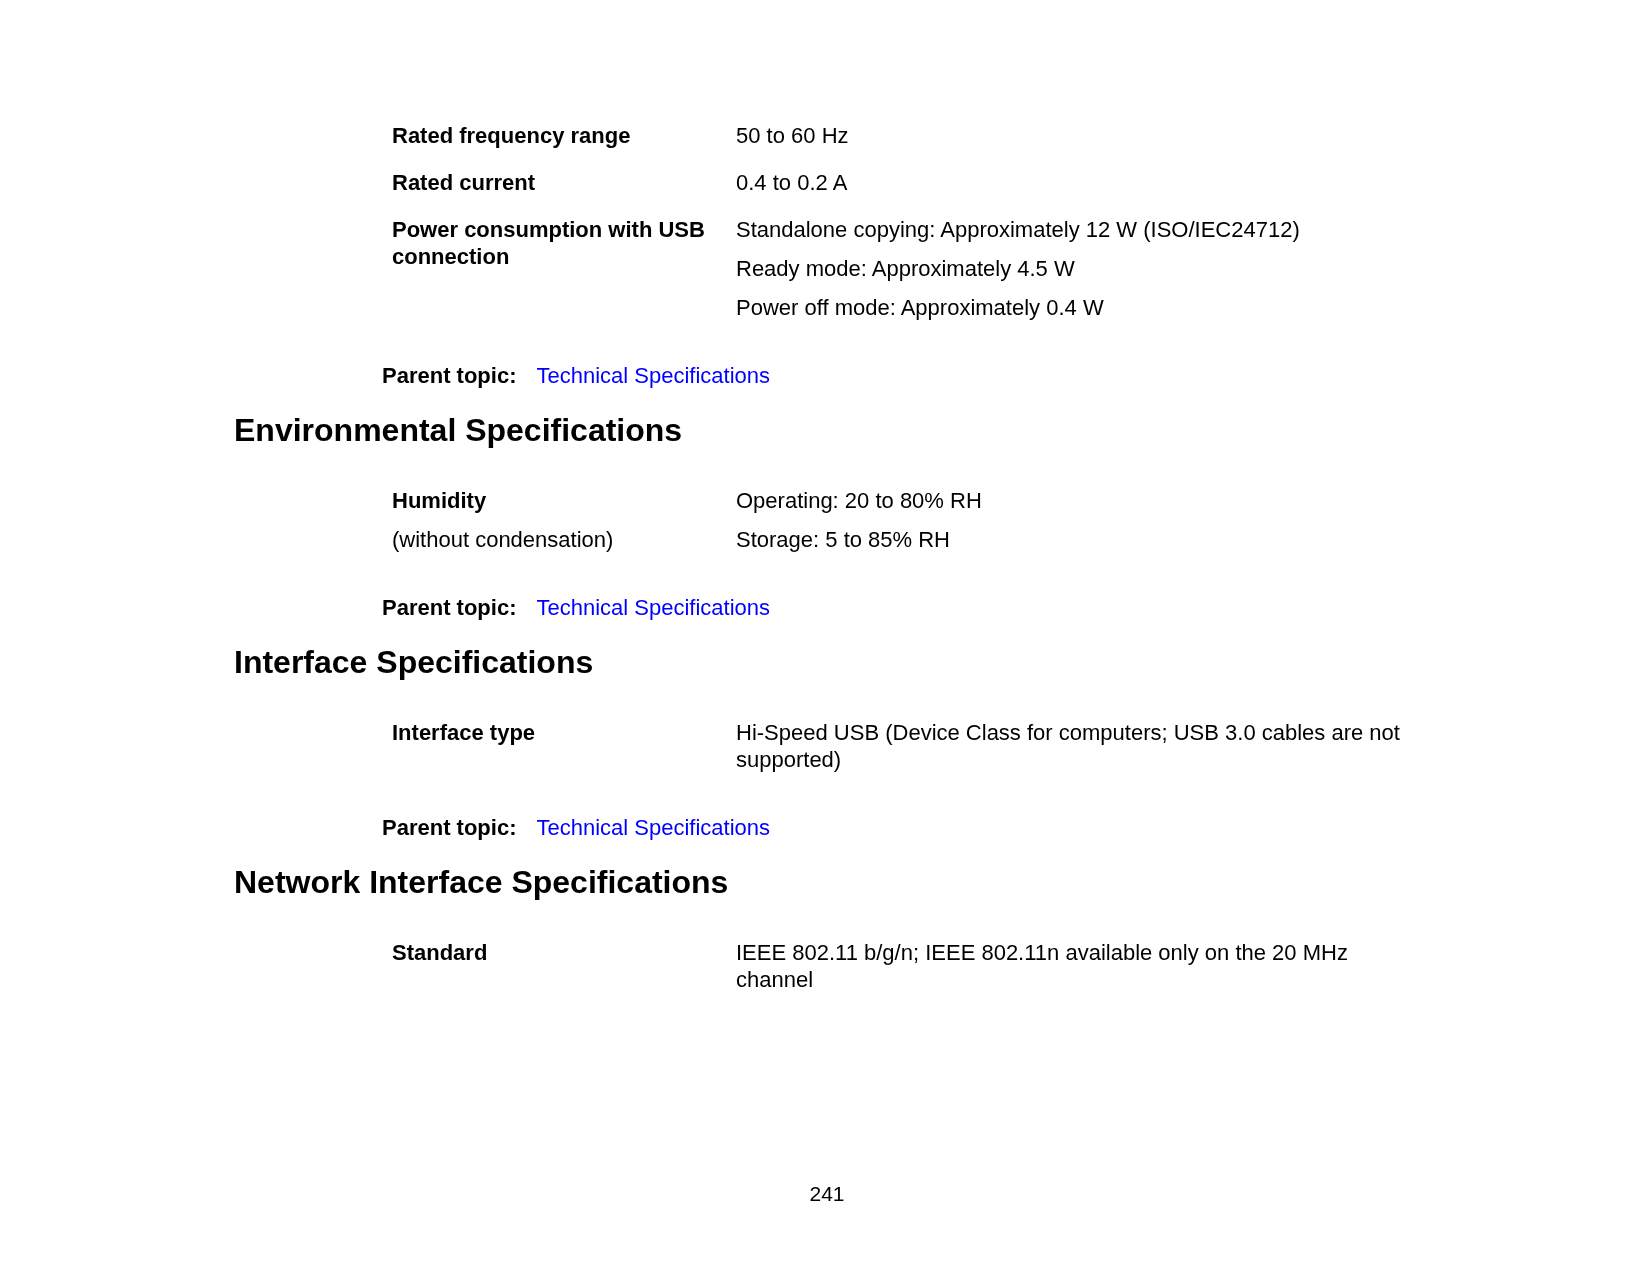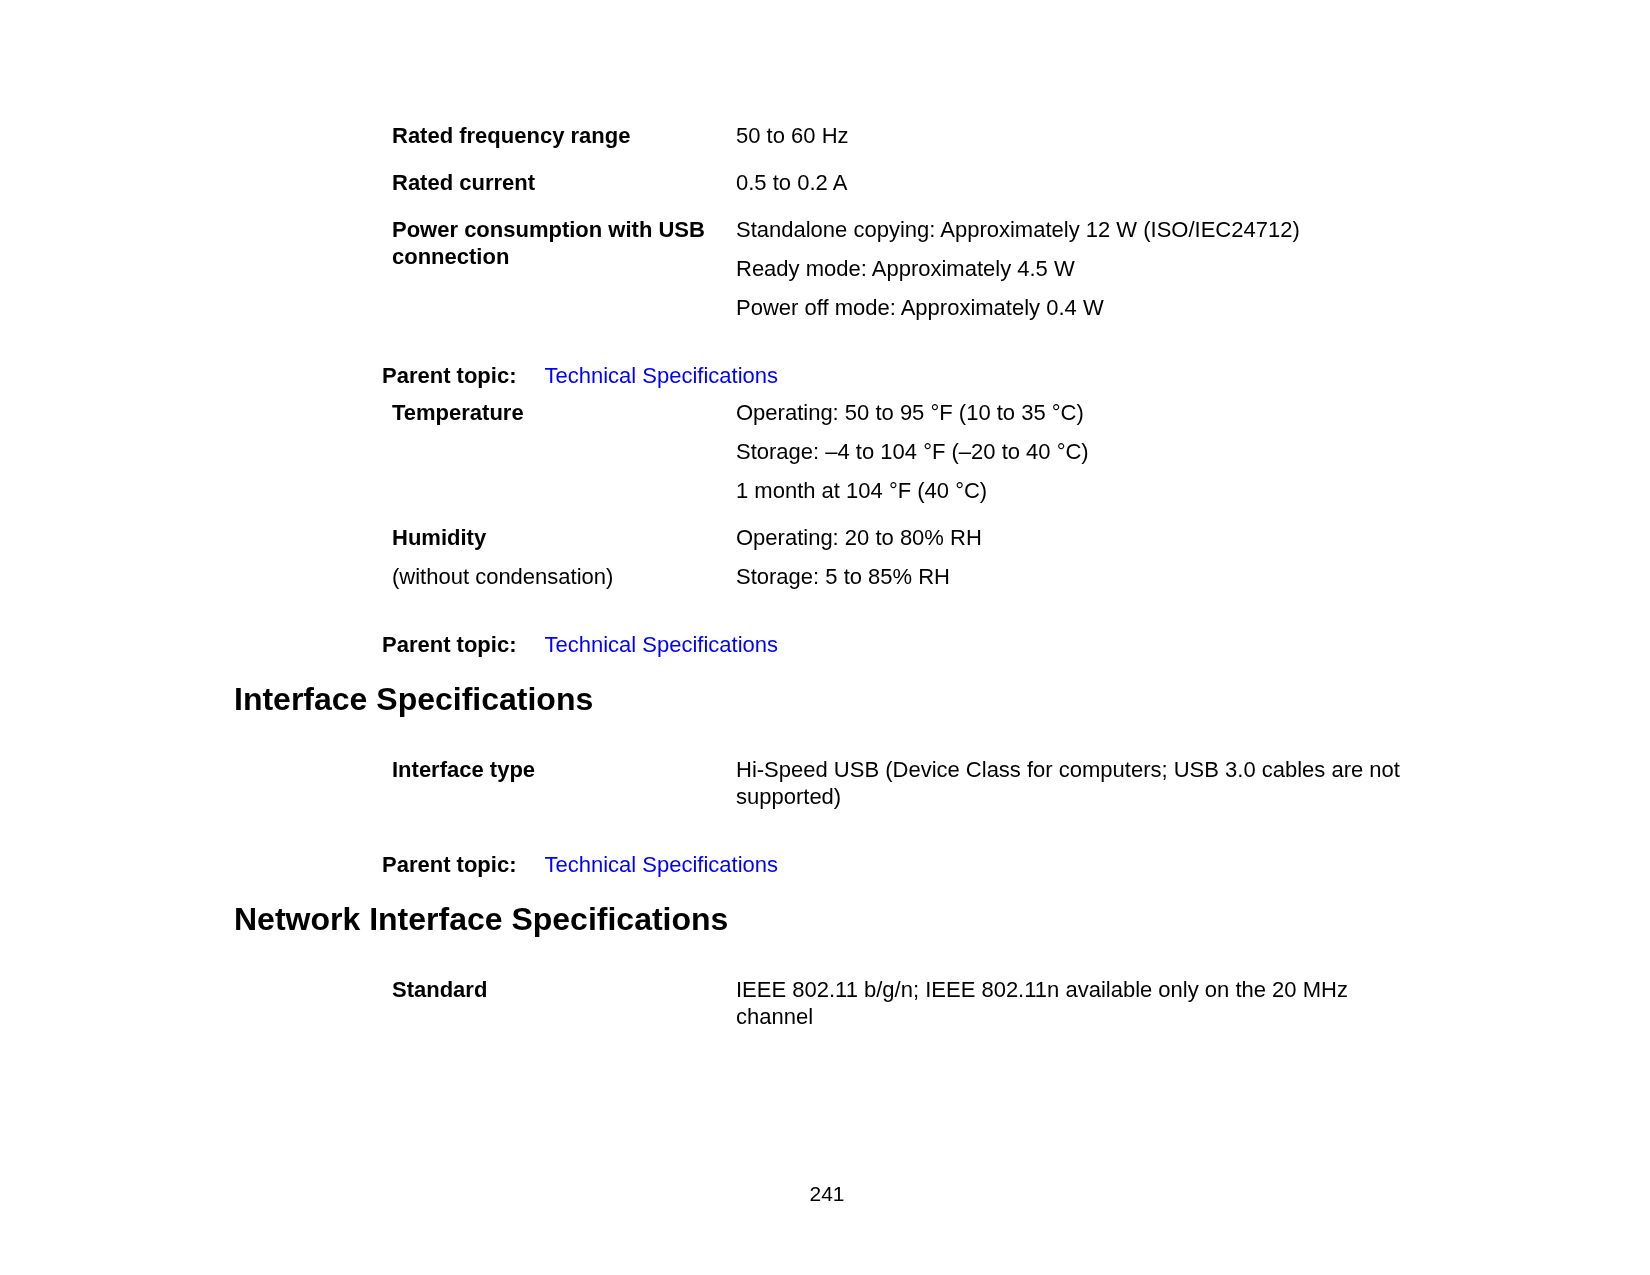"0.5 to 0.2 A" p { text: 0.5 -> 0.4 }
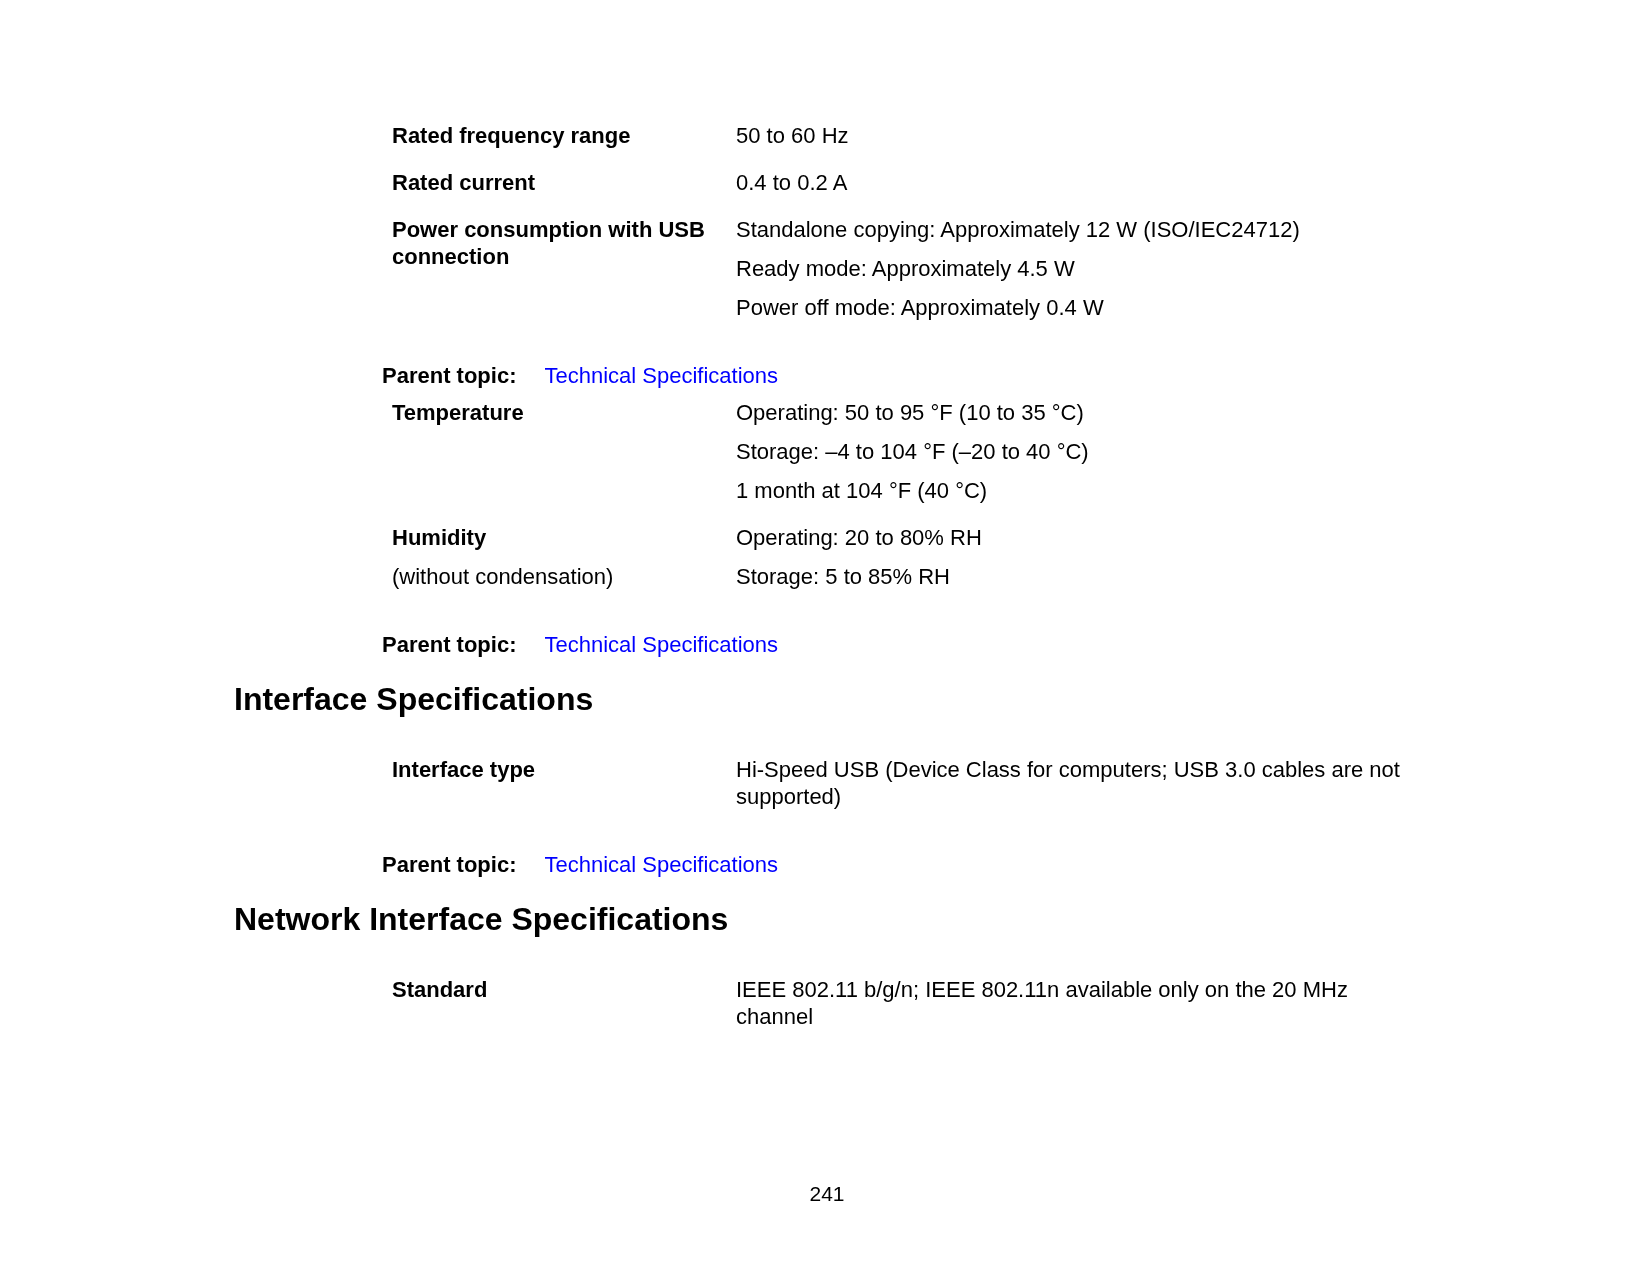"Technical Specifications" .pt-link { margin-left: 24px -> 16px }
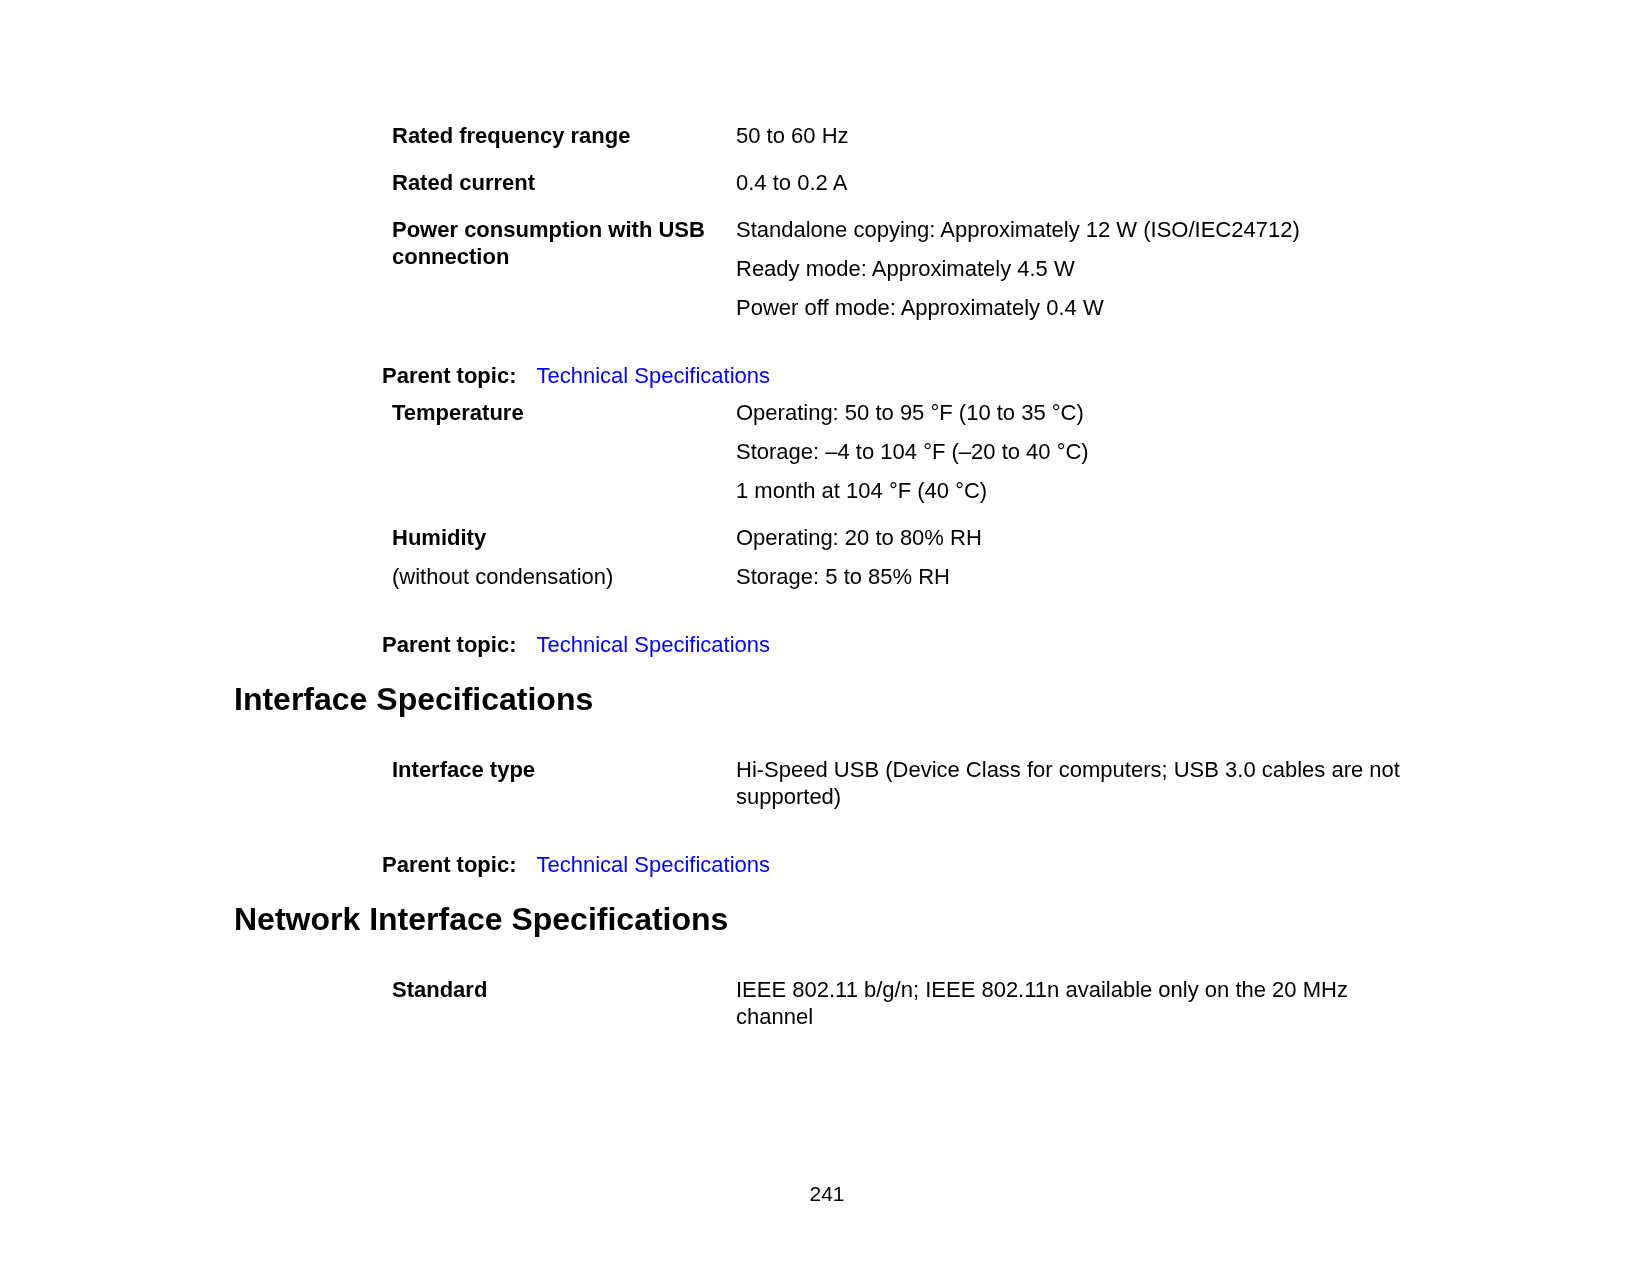"Environmental Specifications" h1.section-heading { html: none -> <h1>Environmental Specifications</h1> }
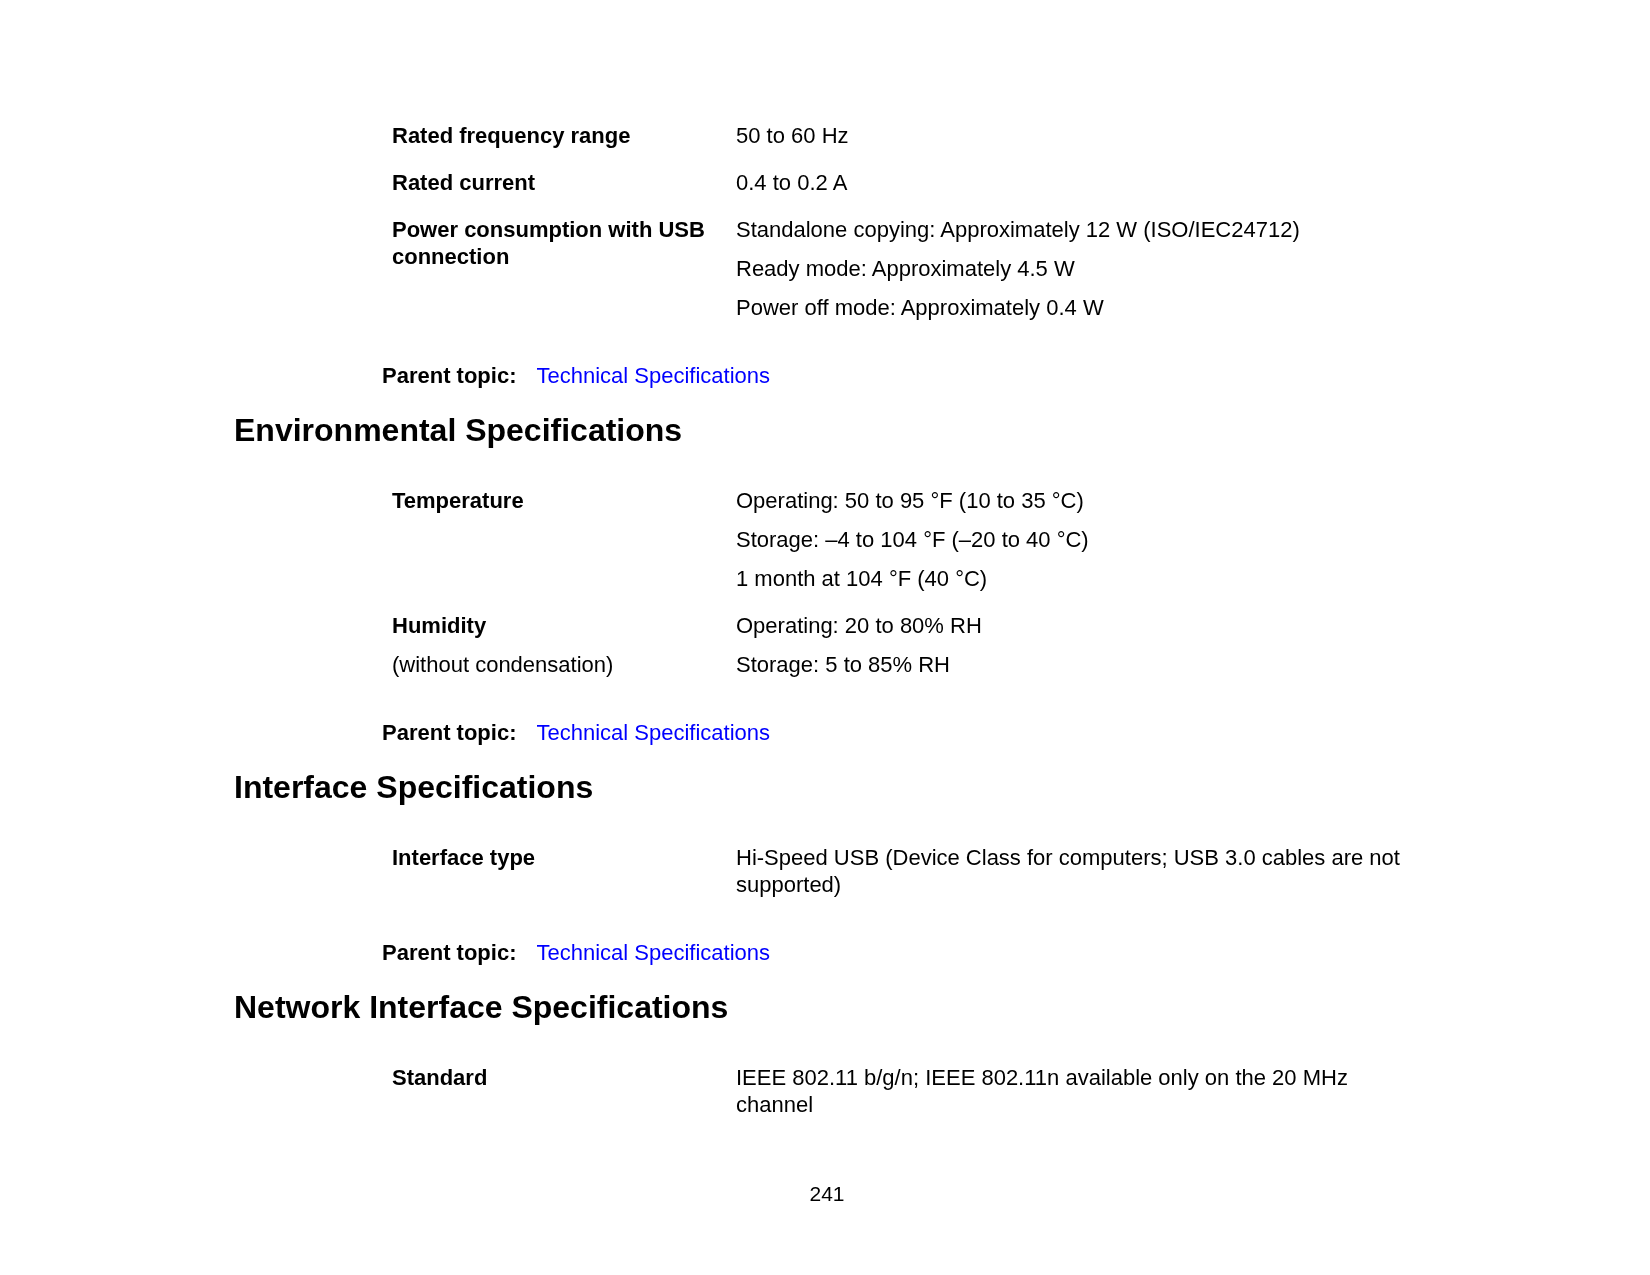"Temperature" div.spec-row { html: <div> <div> <p>Temperature</p> </div> <div> <p>Operating: 50 to 95 °F (10 to 35 °C)</p> <p>Storage: –4 to 104 °F (–20 to 40 °C)</p> <p>1 month at 104 °F (40 °C)</p> </div> </div> -> none }
